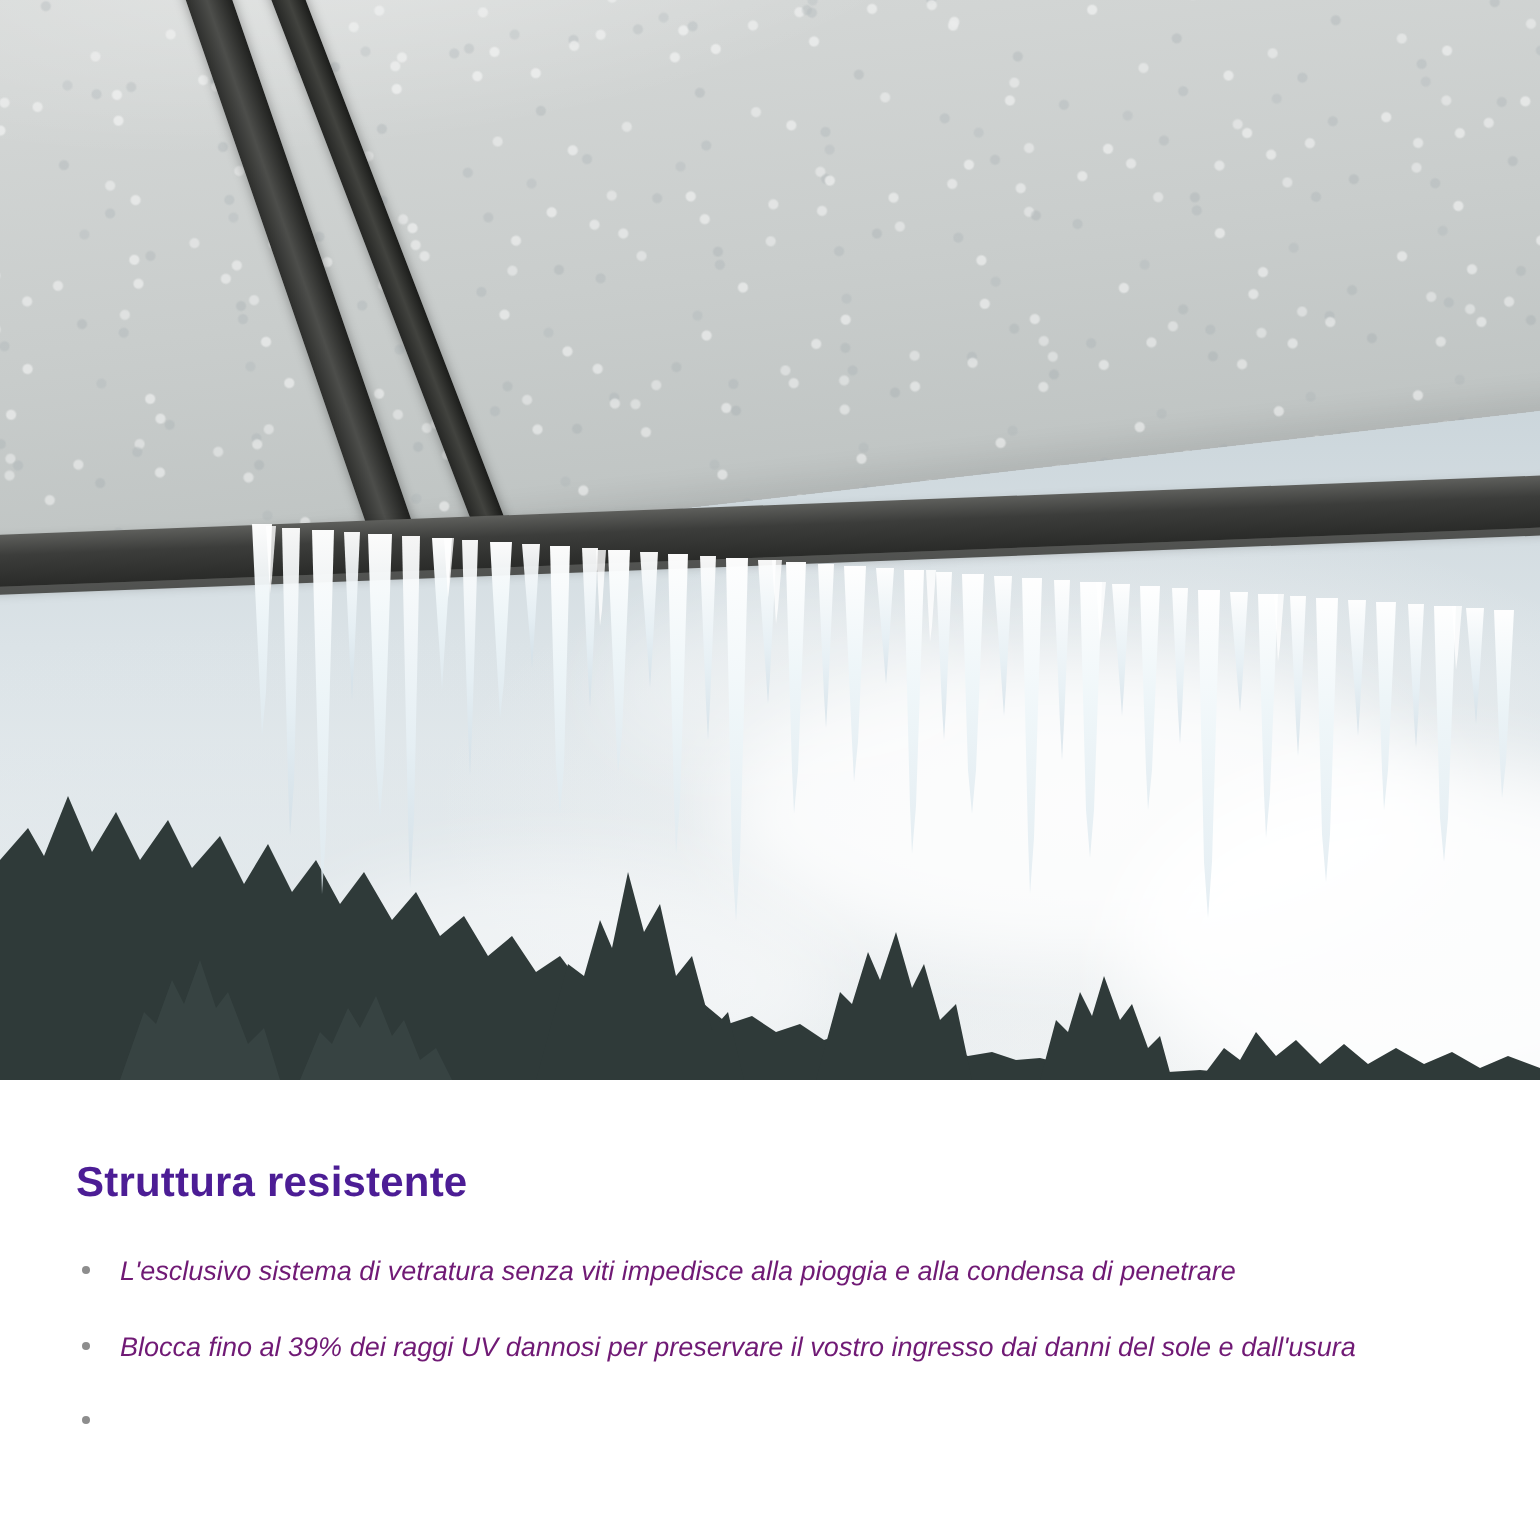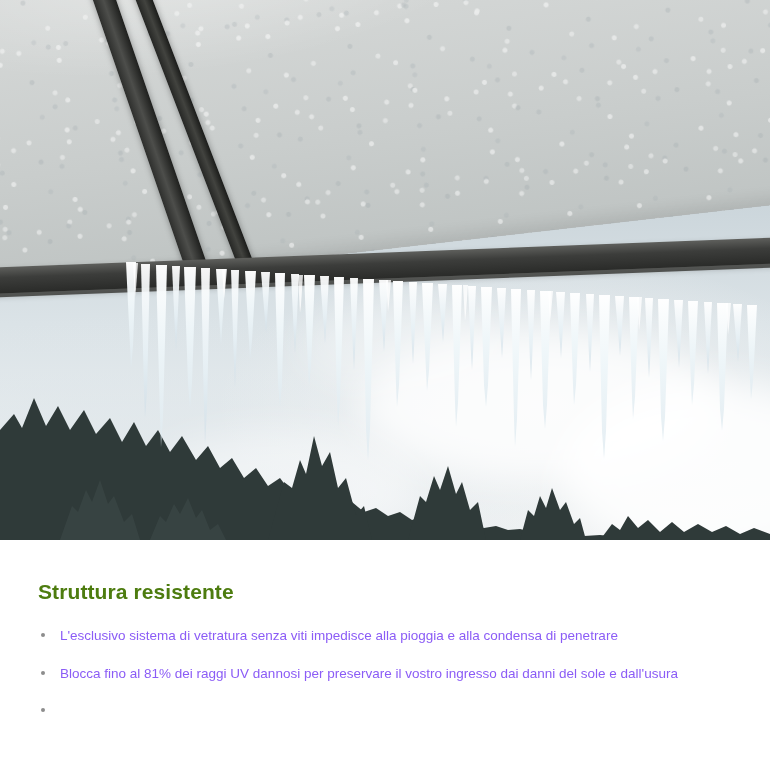"Struttura resistente" .heading { color: #4d7c0f -> #4c1d95 }
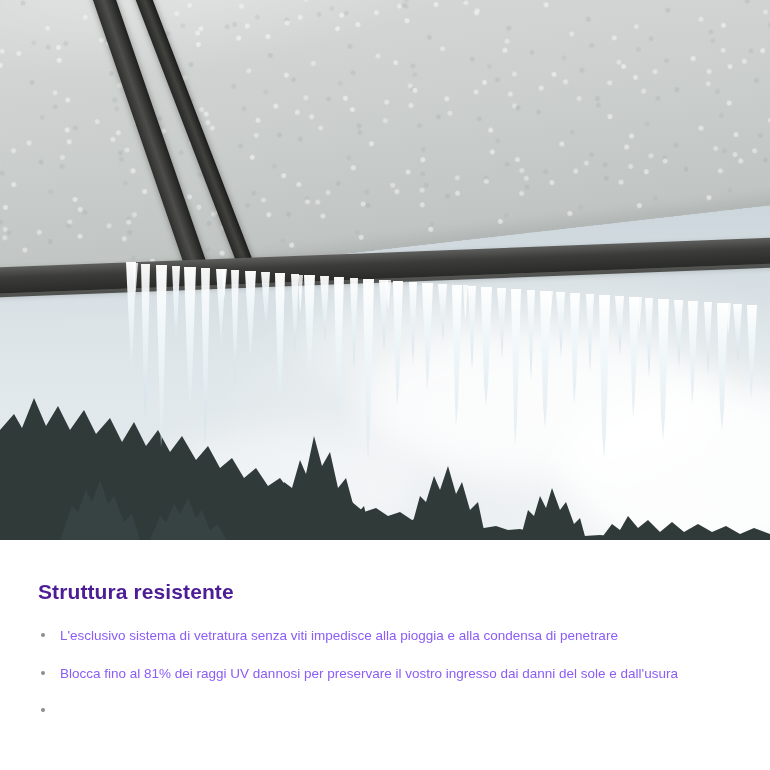"L'esclusivo sistema di vetratura senza" ul.features li { color: #8b5cf6 -> #701a75; font-style: none -> italic }
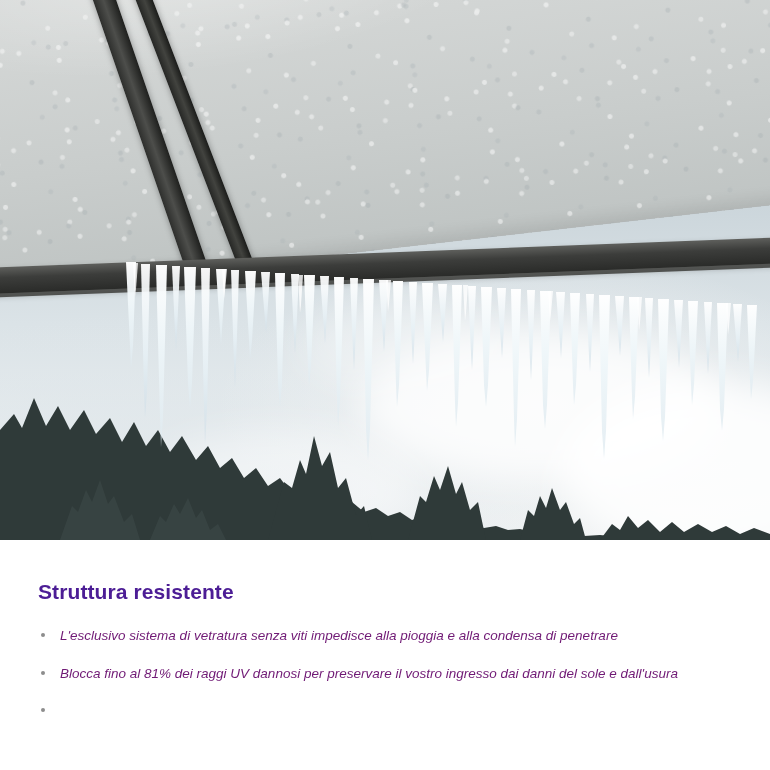"Blocca fino al 81% dei" span { text: 81% -> 39% }
